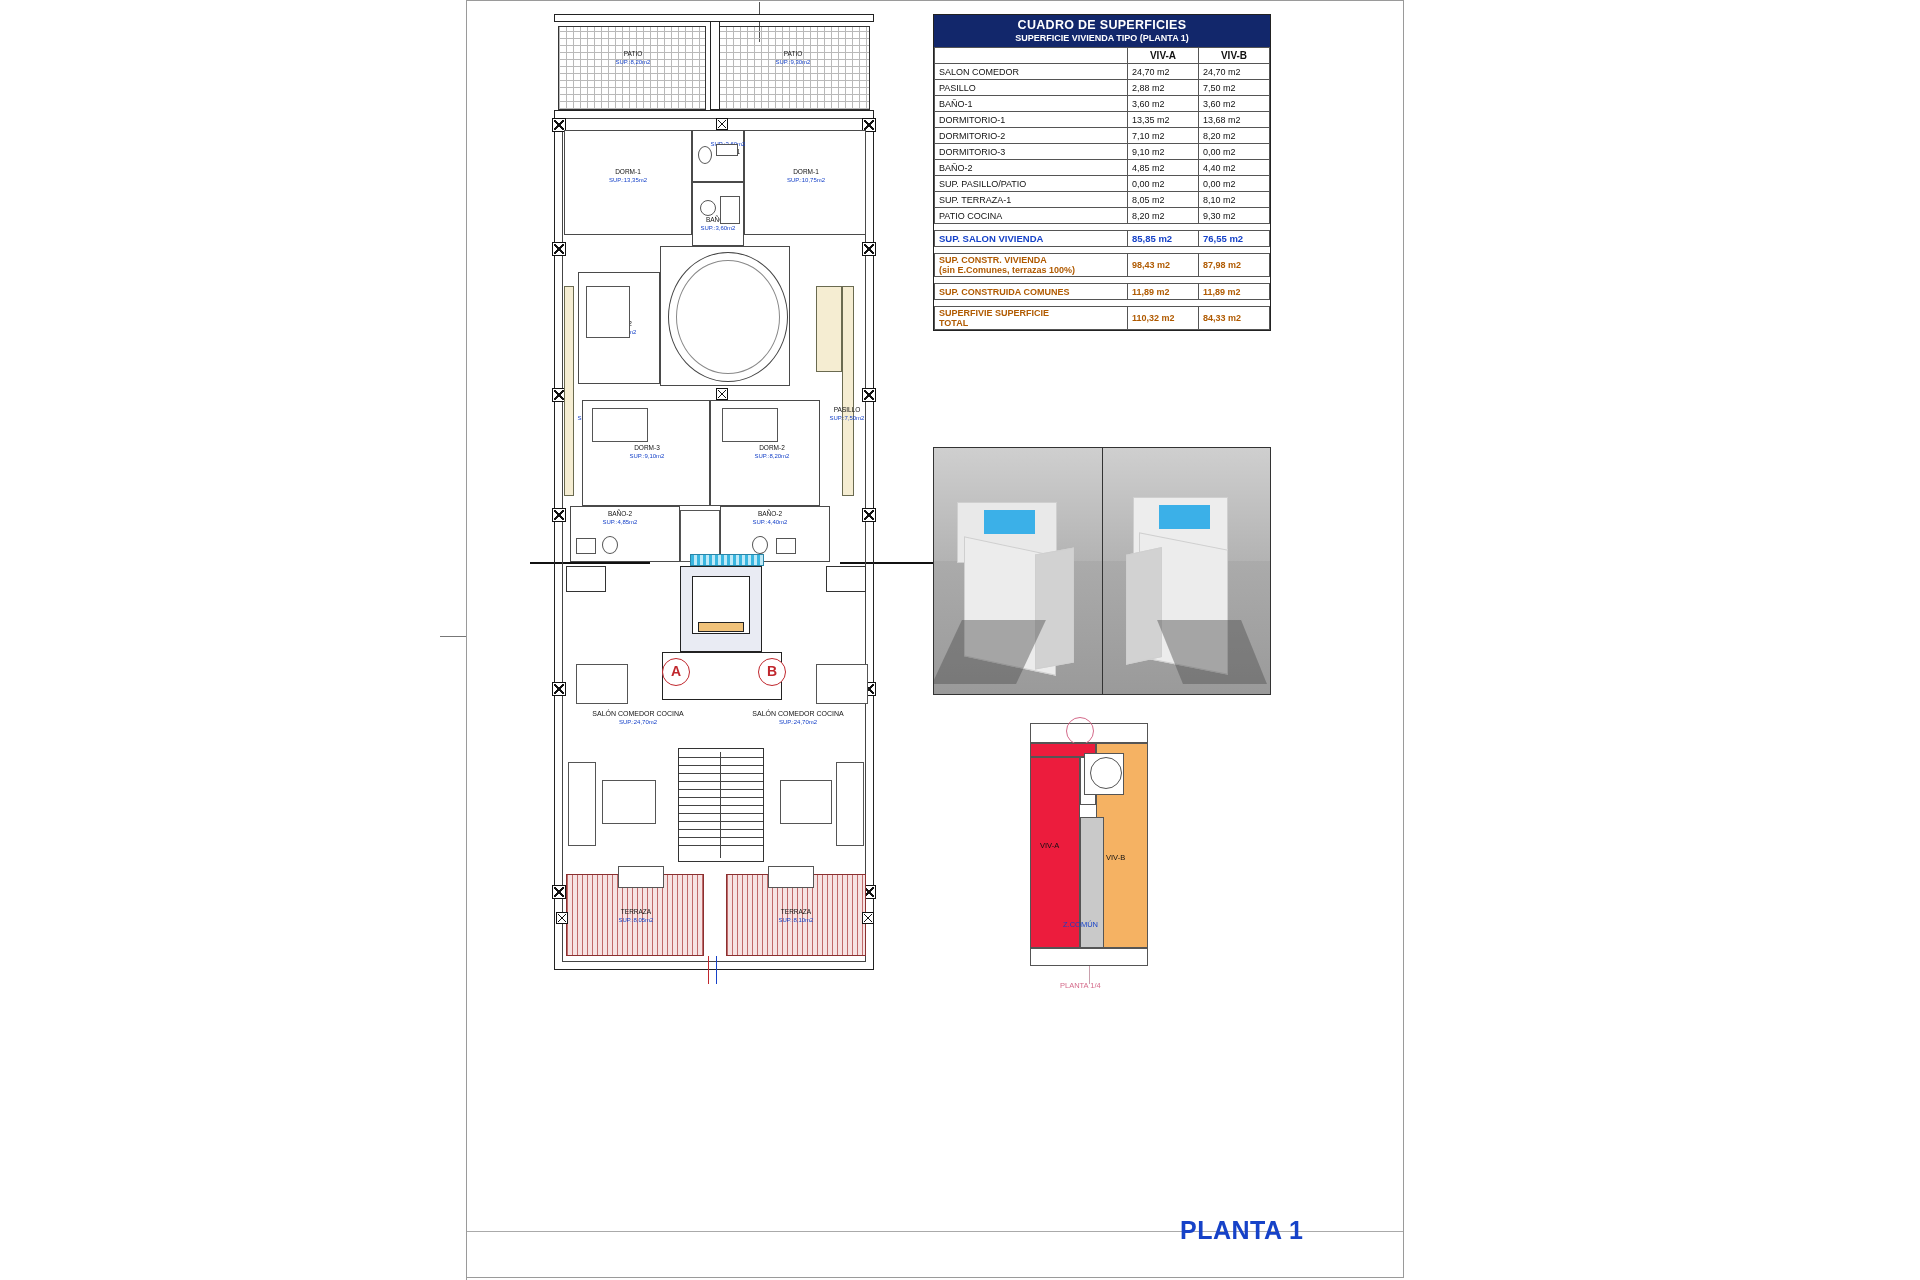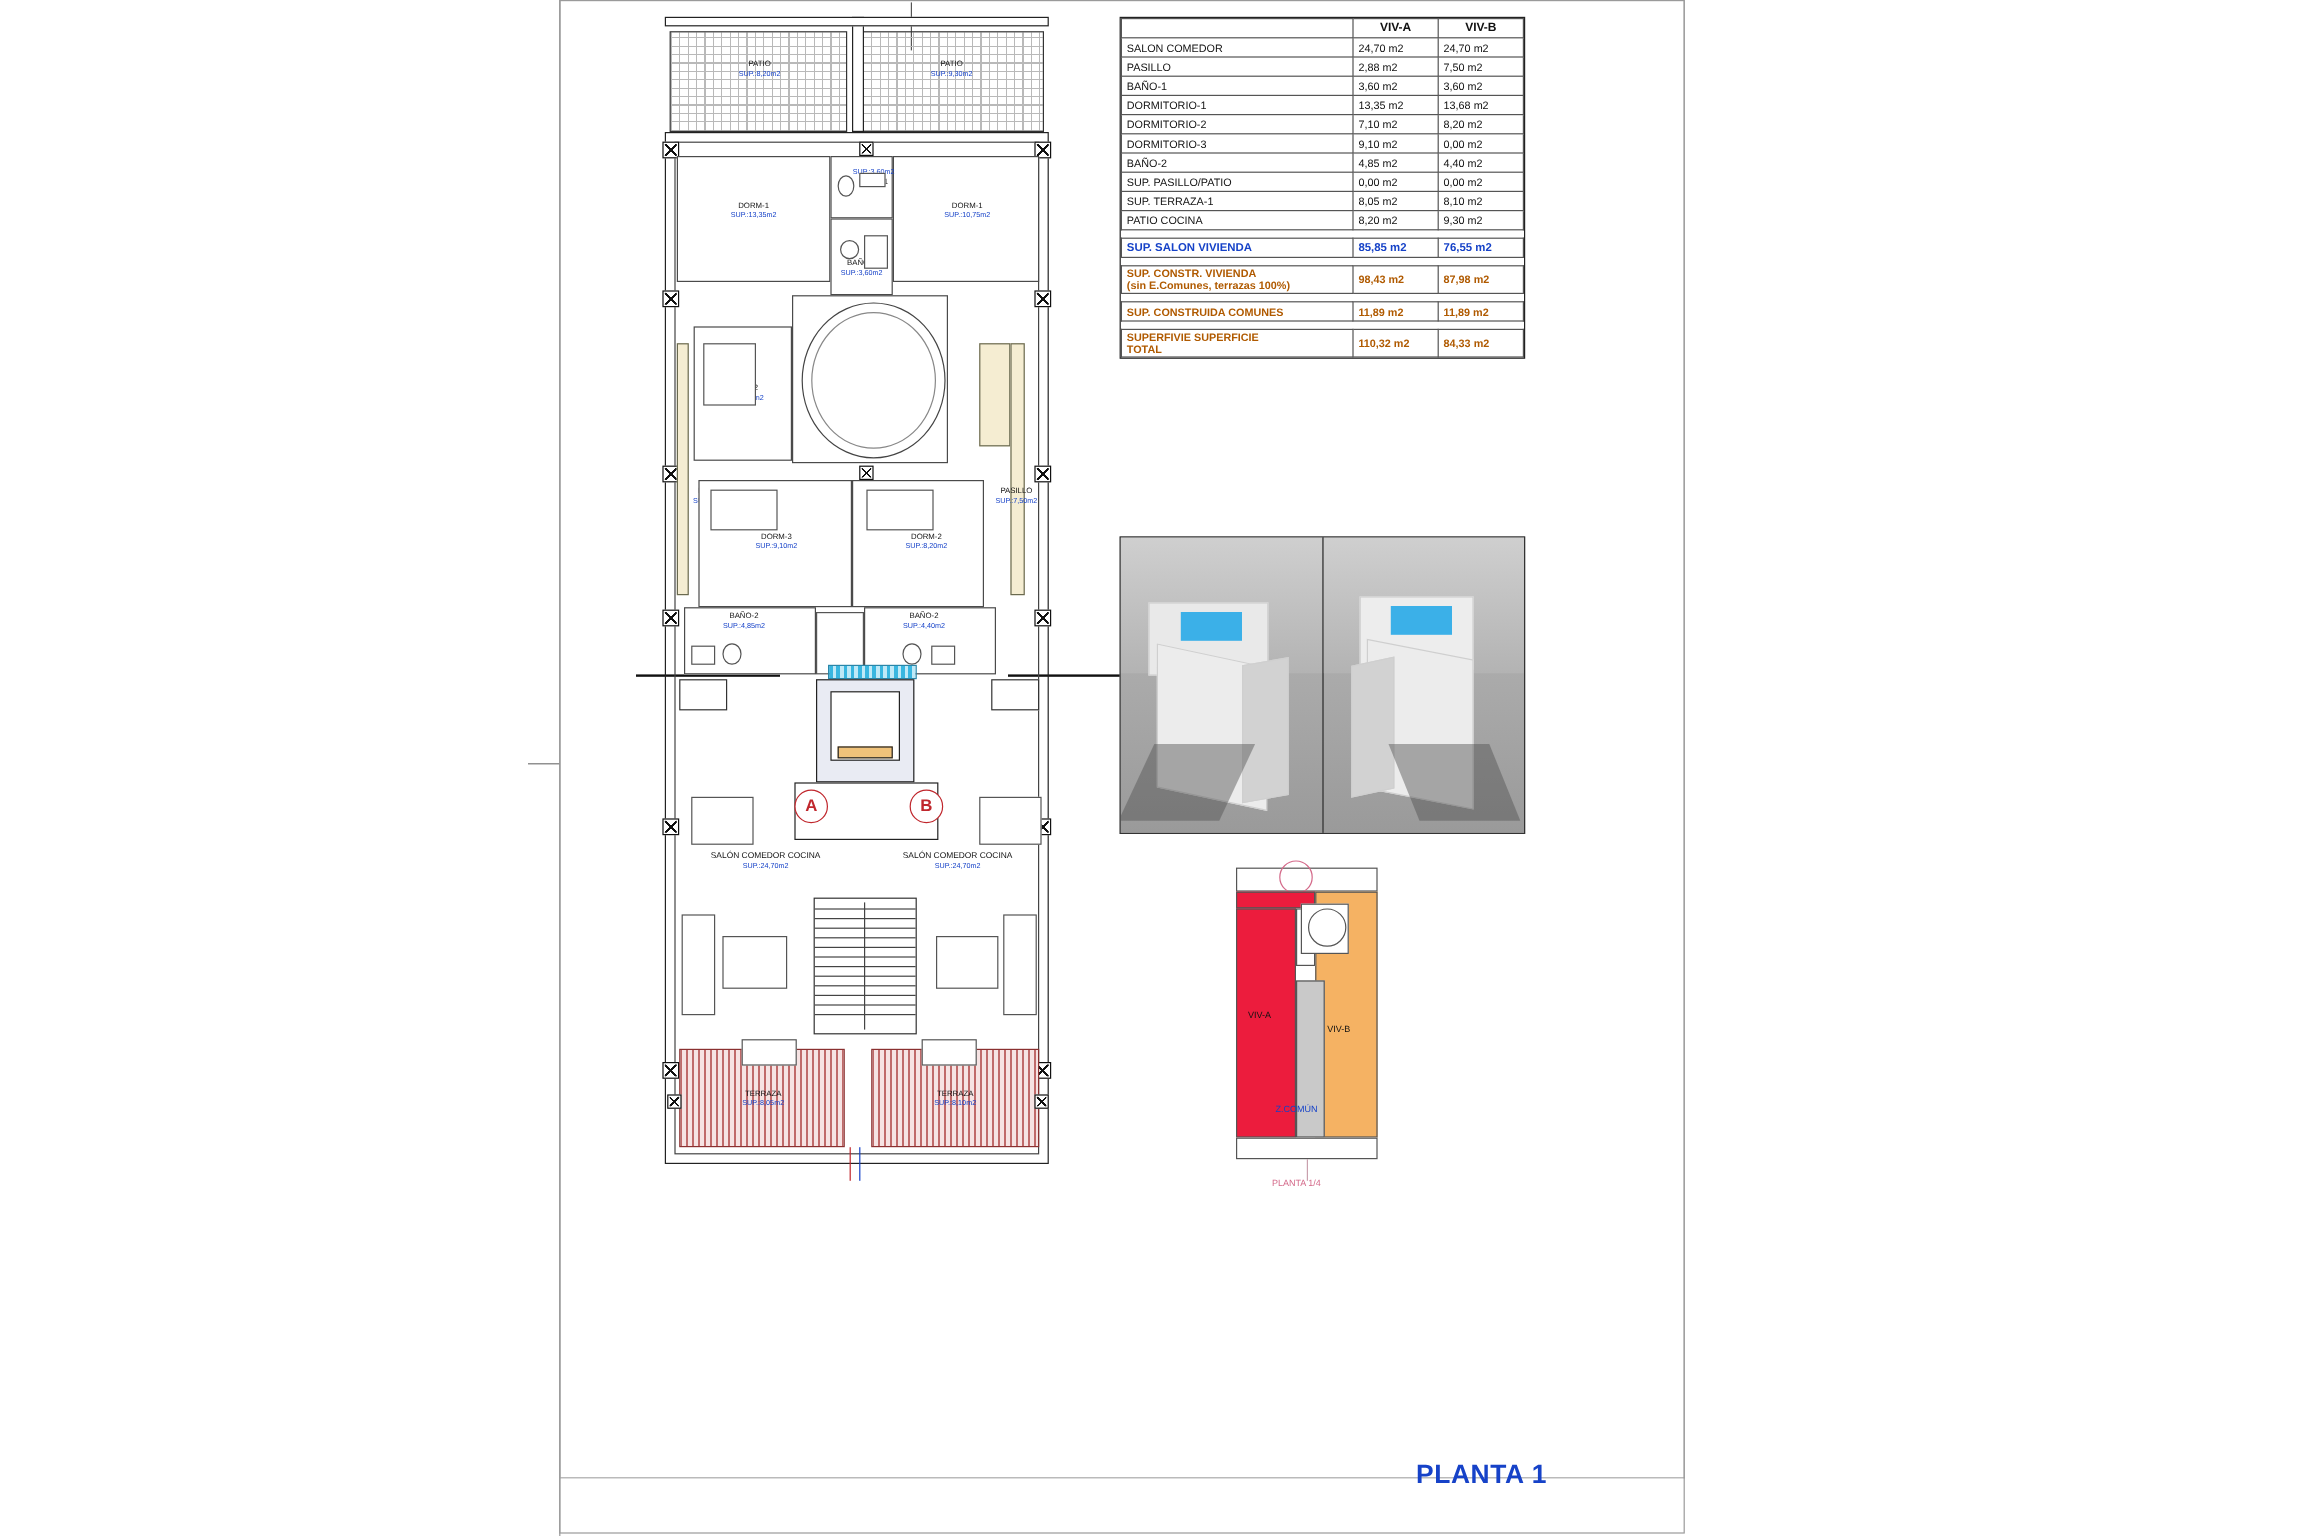"CUADRO DE SUPERFICIES" div.head { html: none -> <div> <div>CUADRO DE SUPERFICIES</div> <div>SUPERFICIE VIVIENDA TIPO (PLANTA 1)</div> </div> }
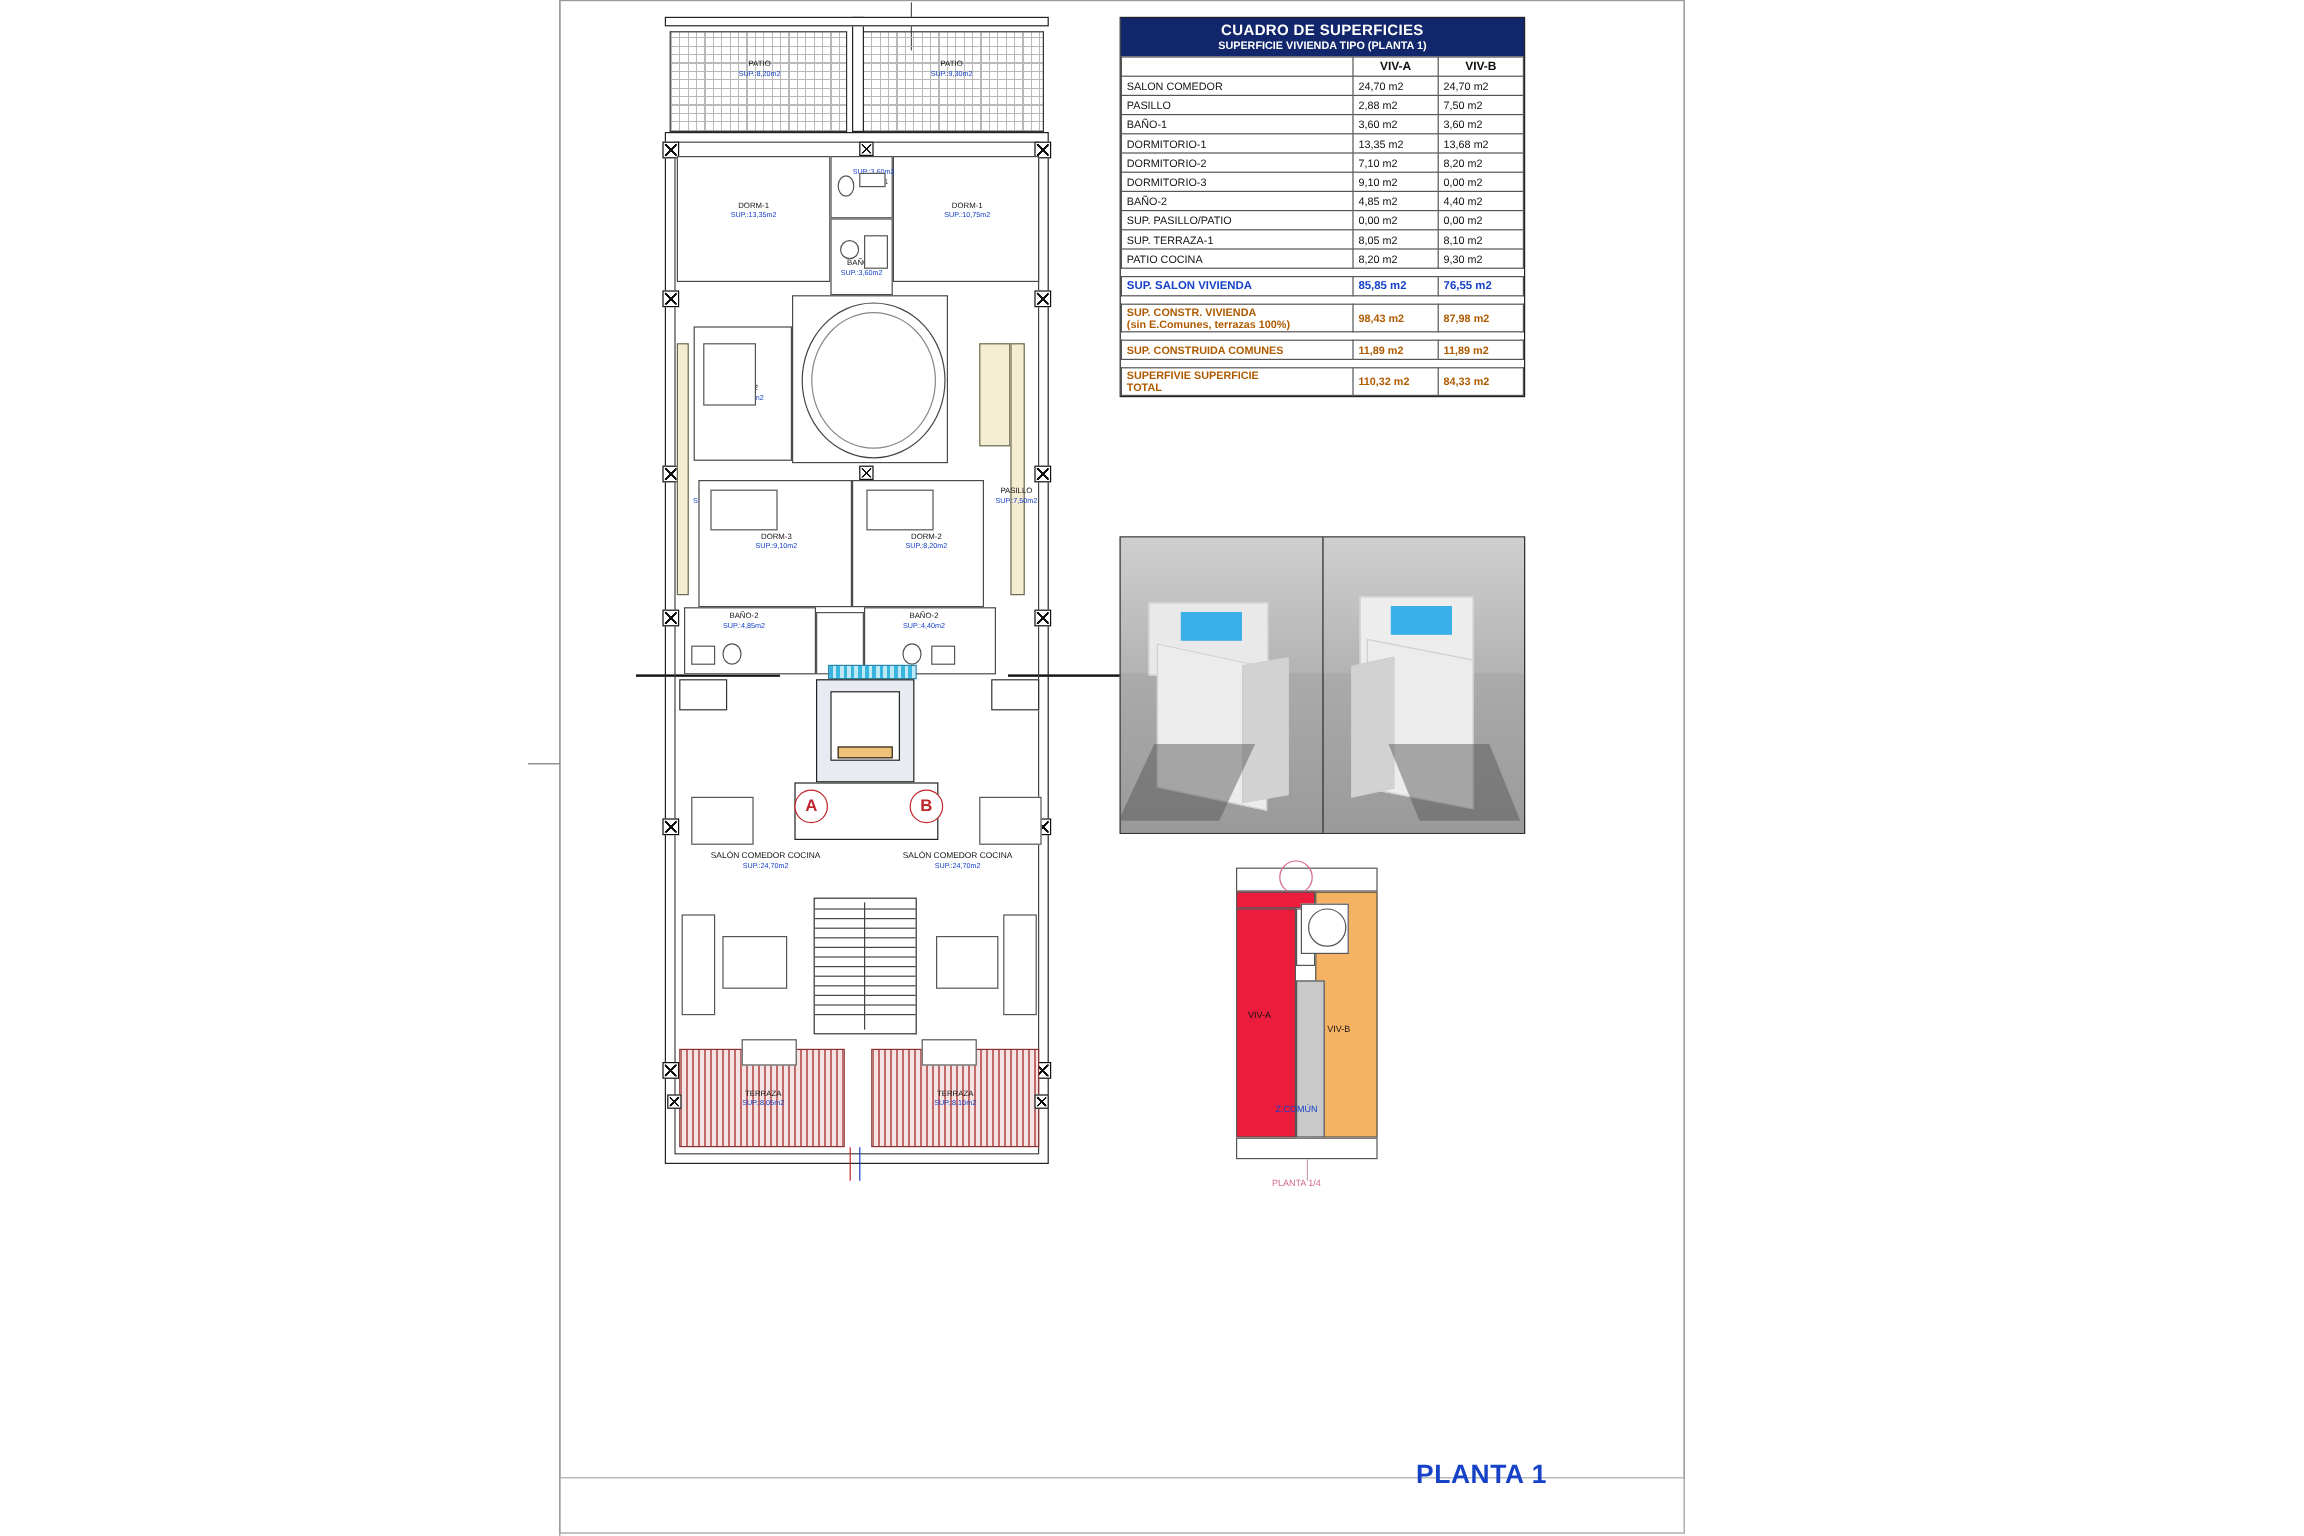"PLANTA 1" .title { font-size: 22px -> 25px }
